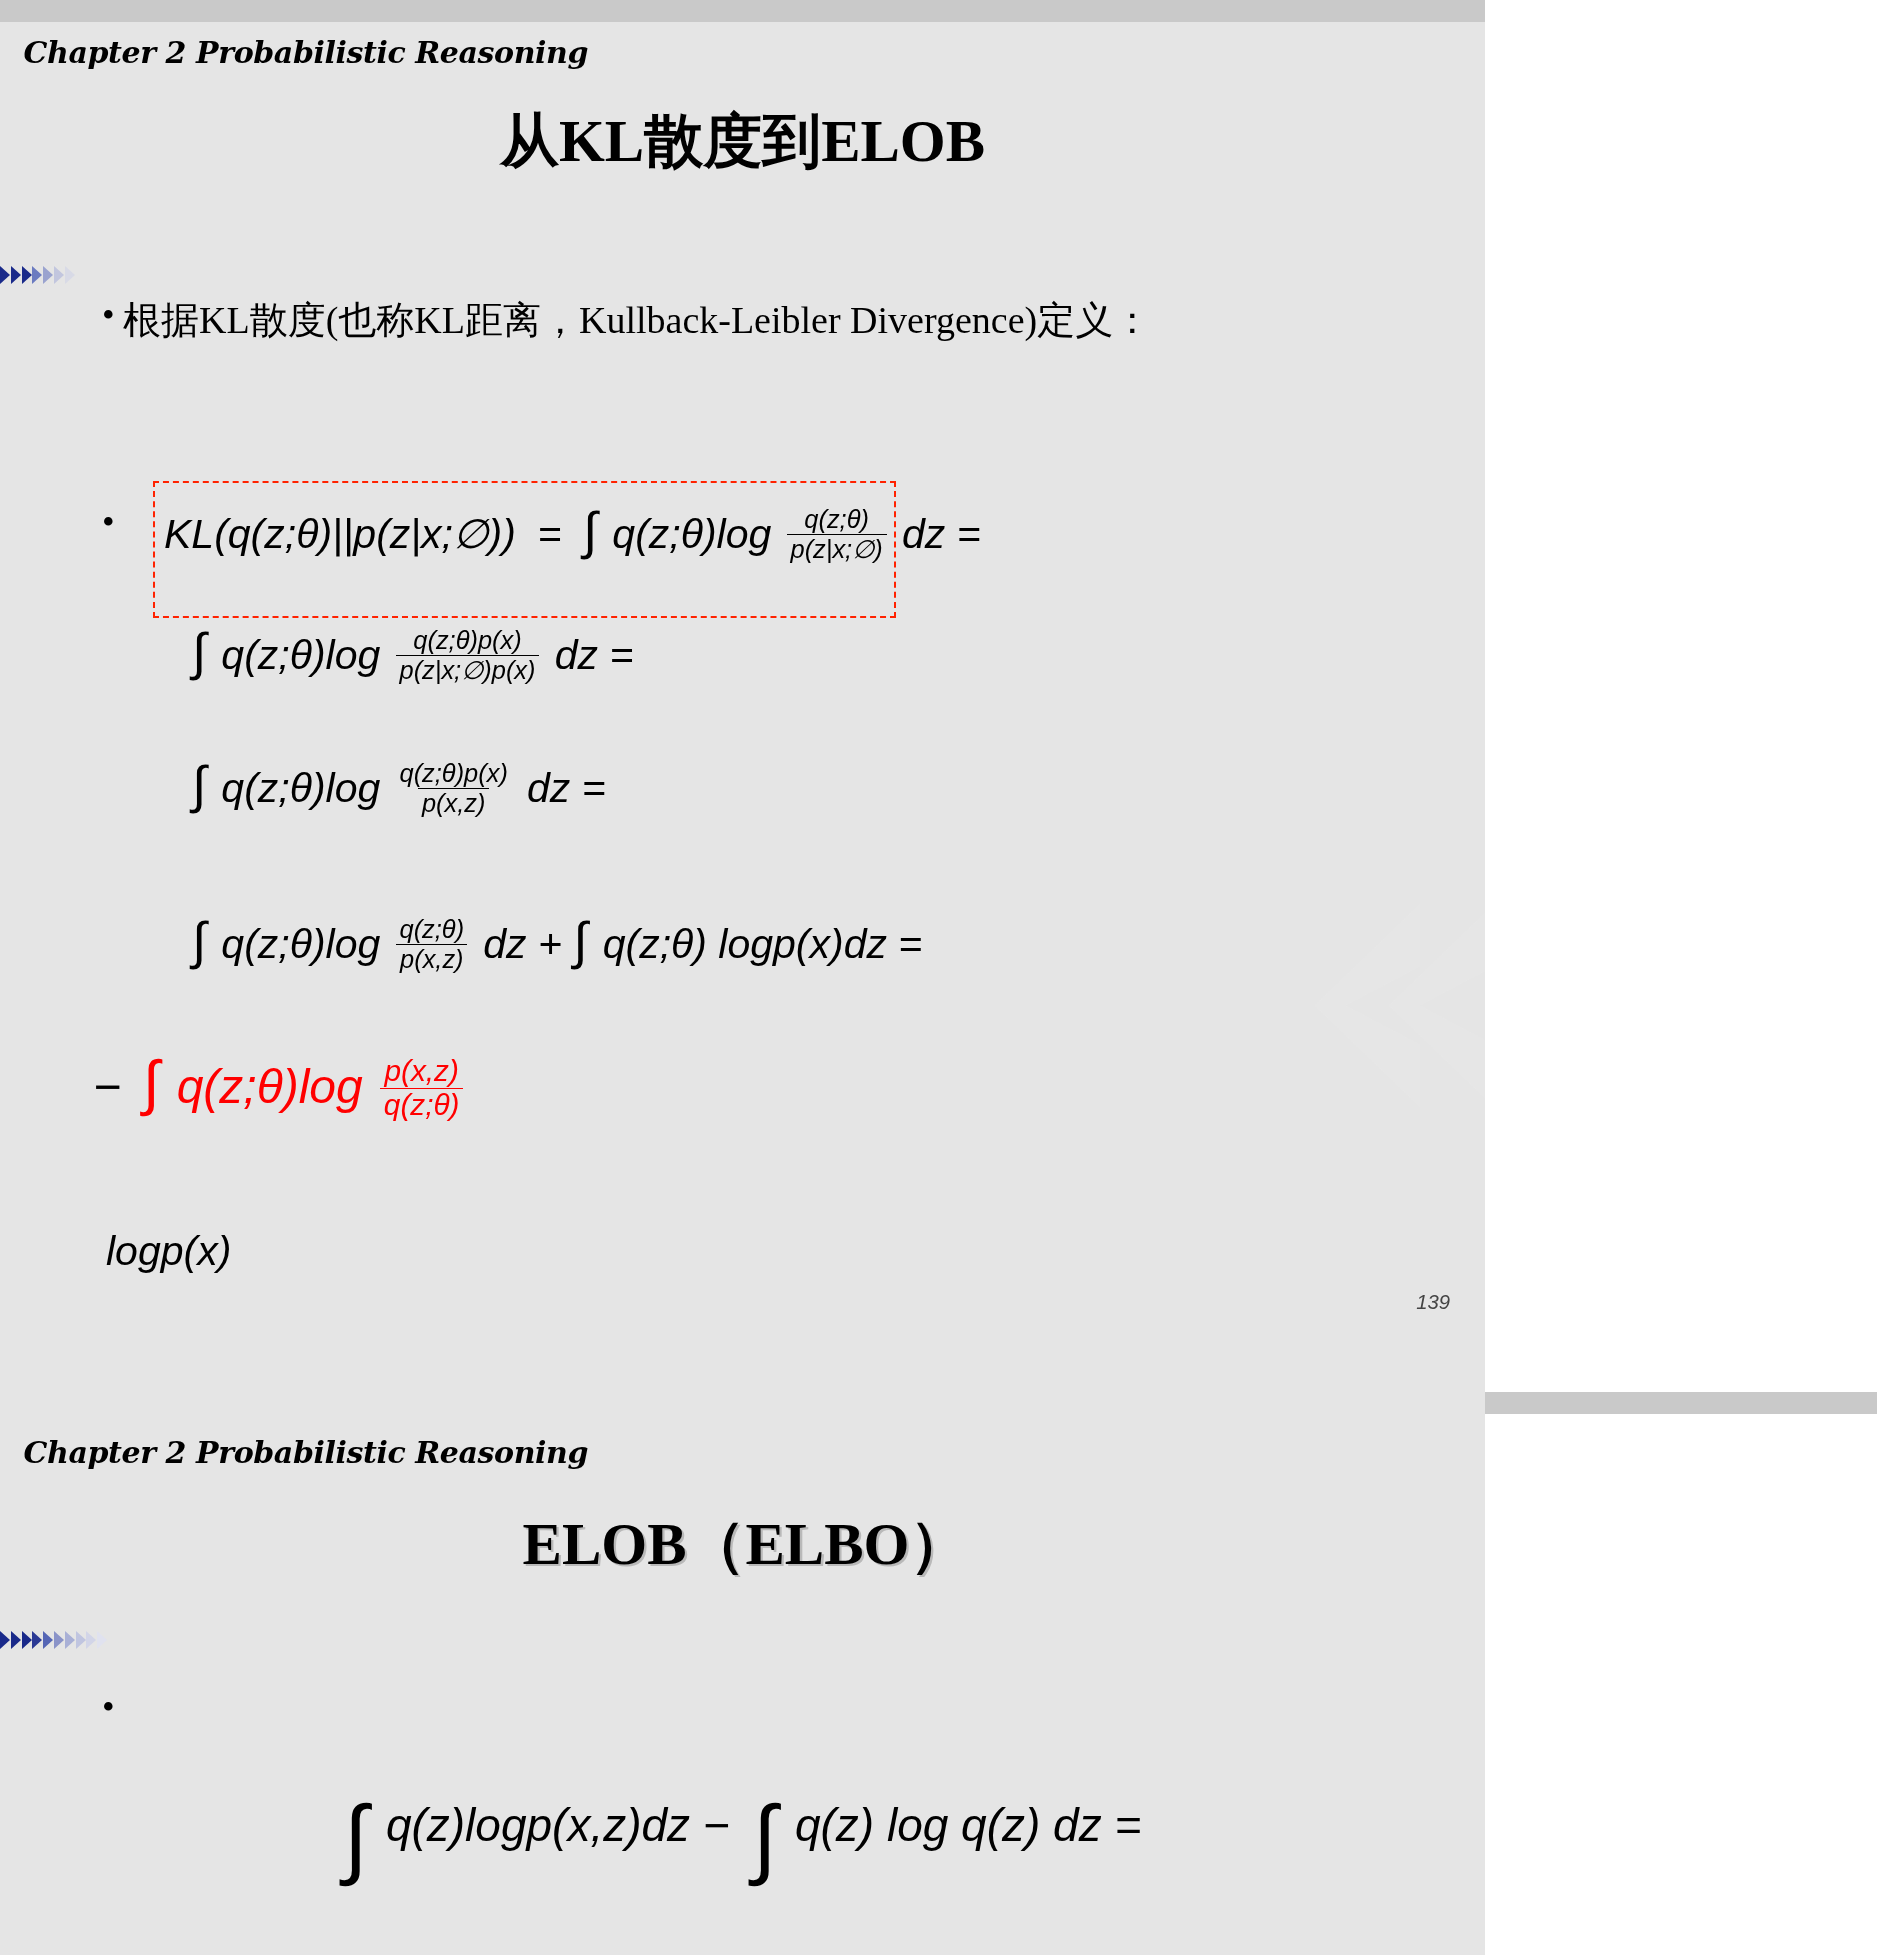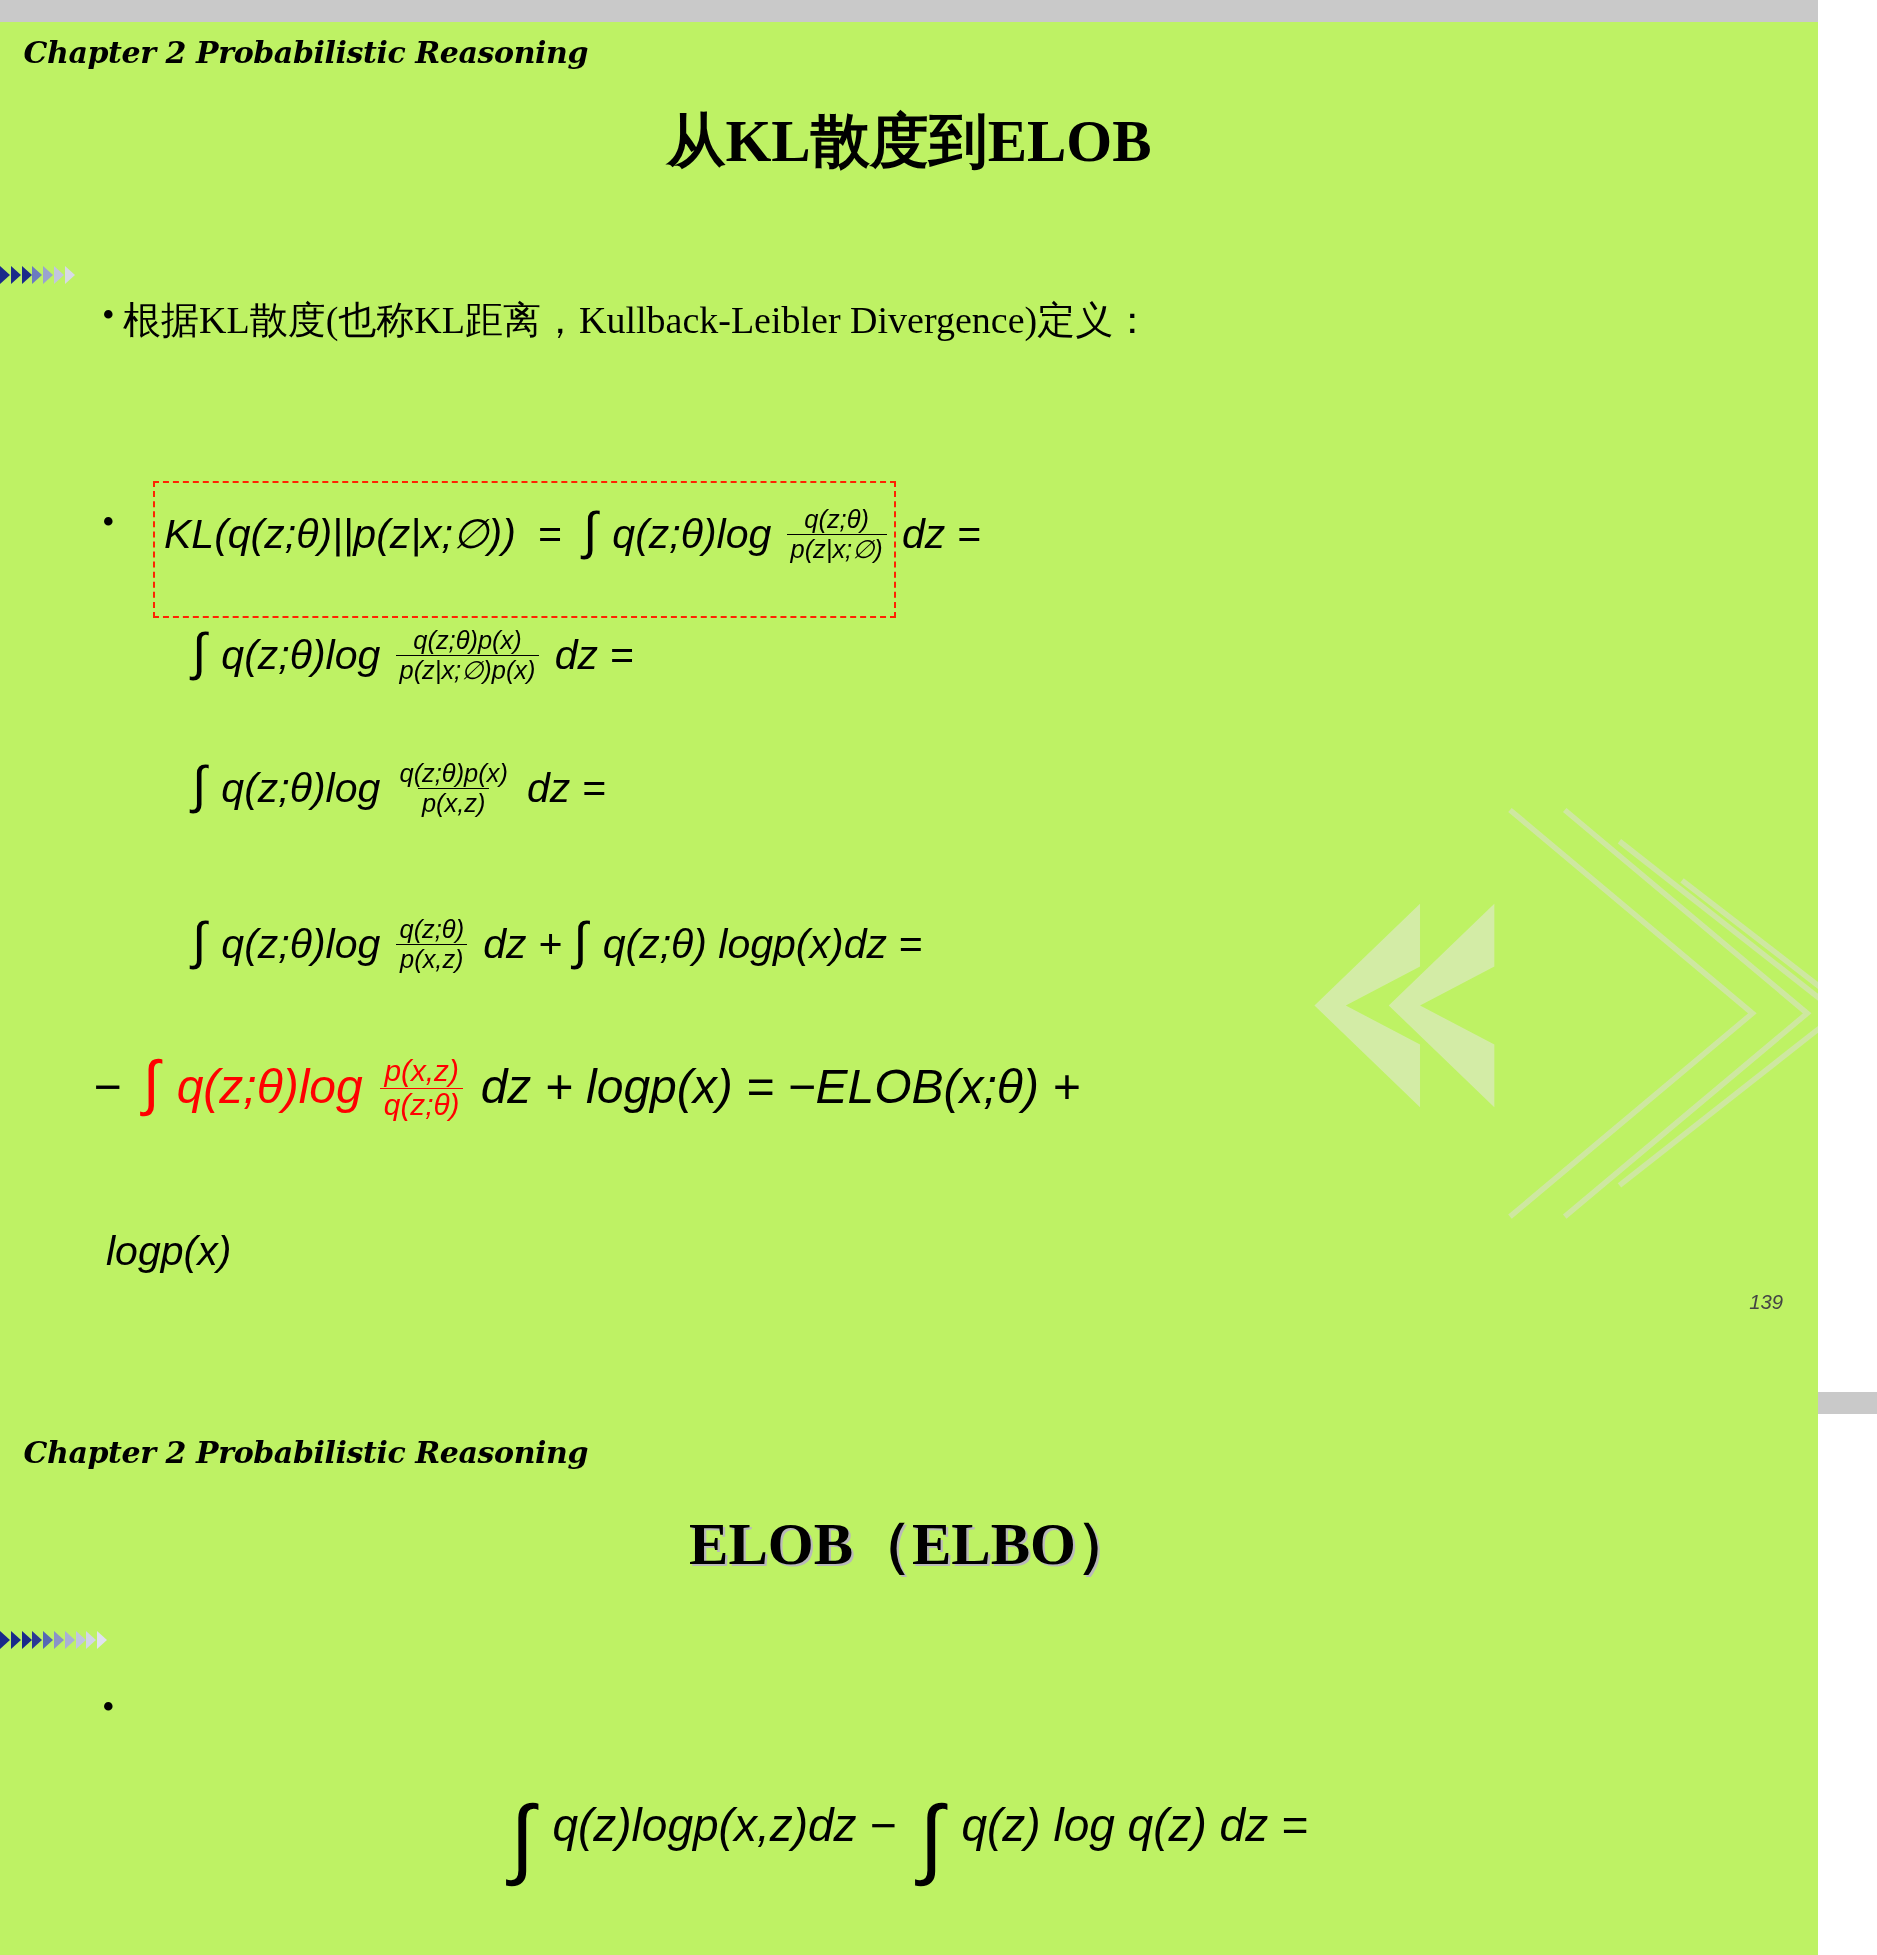"Chapter 2 Probabilistic Reasoning" .page { background: #bef264 -> #e5e5e5; width: 1818px -> 1485px }
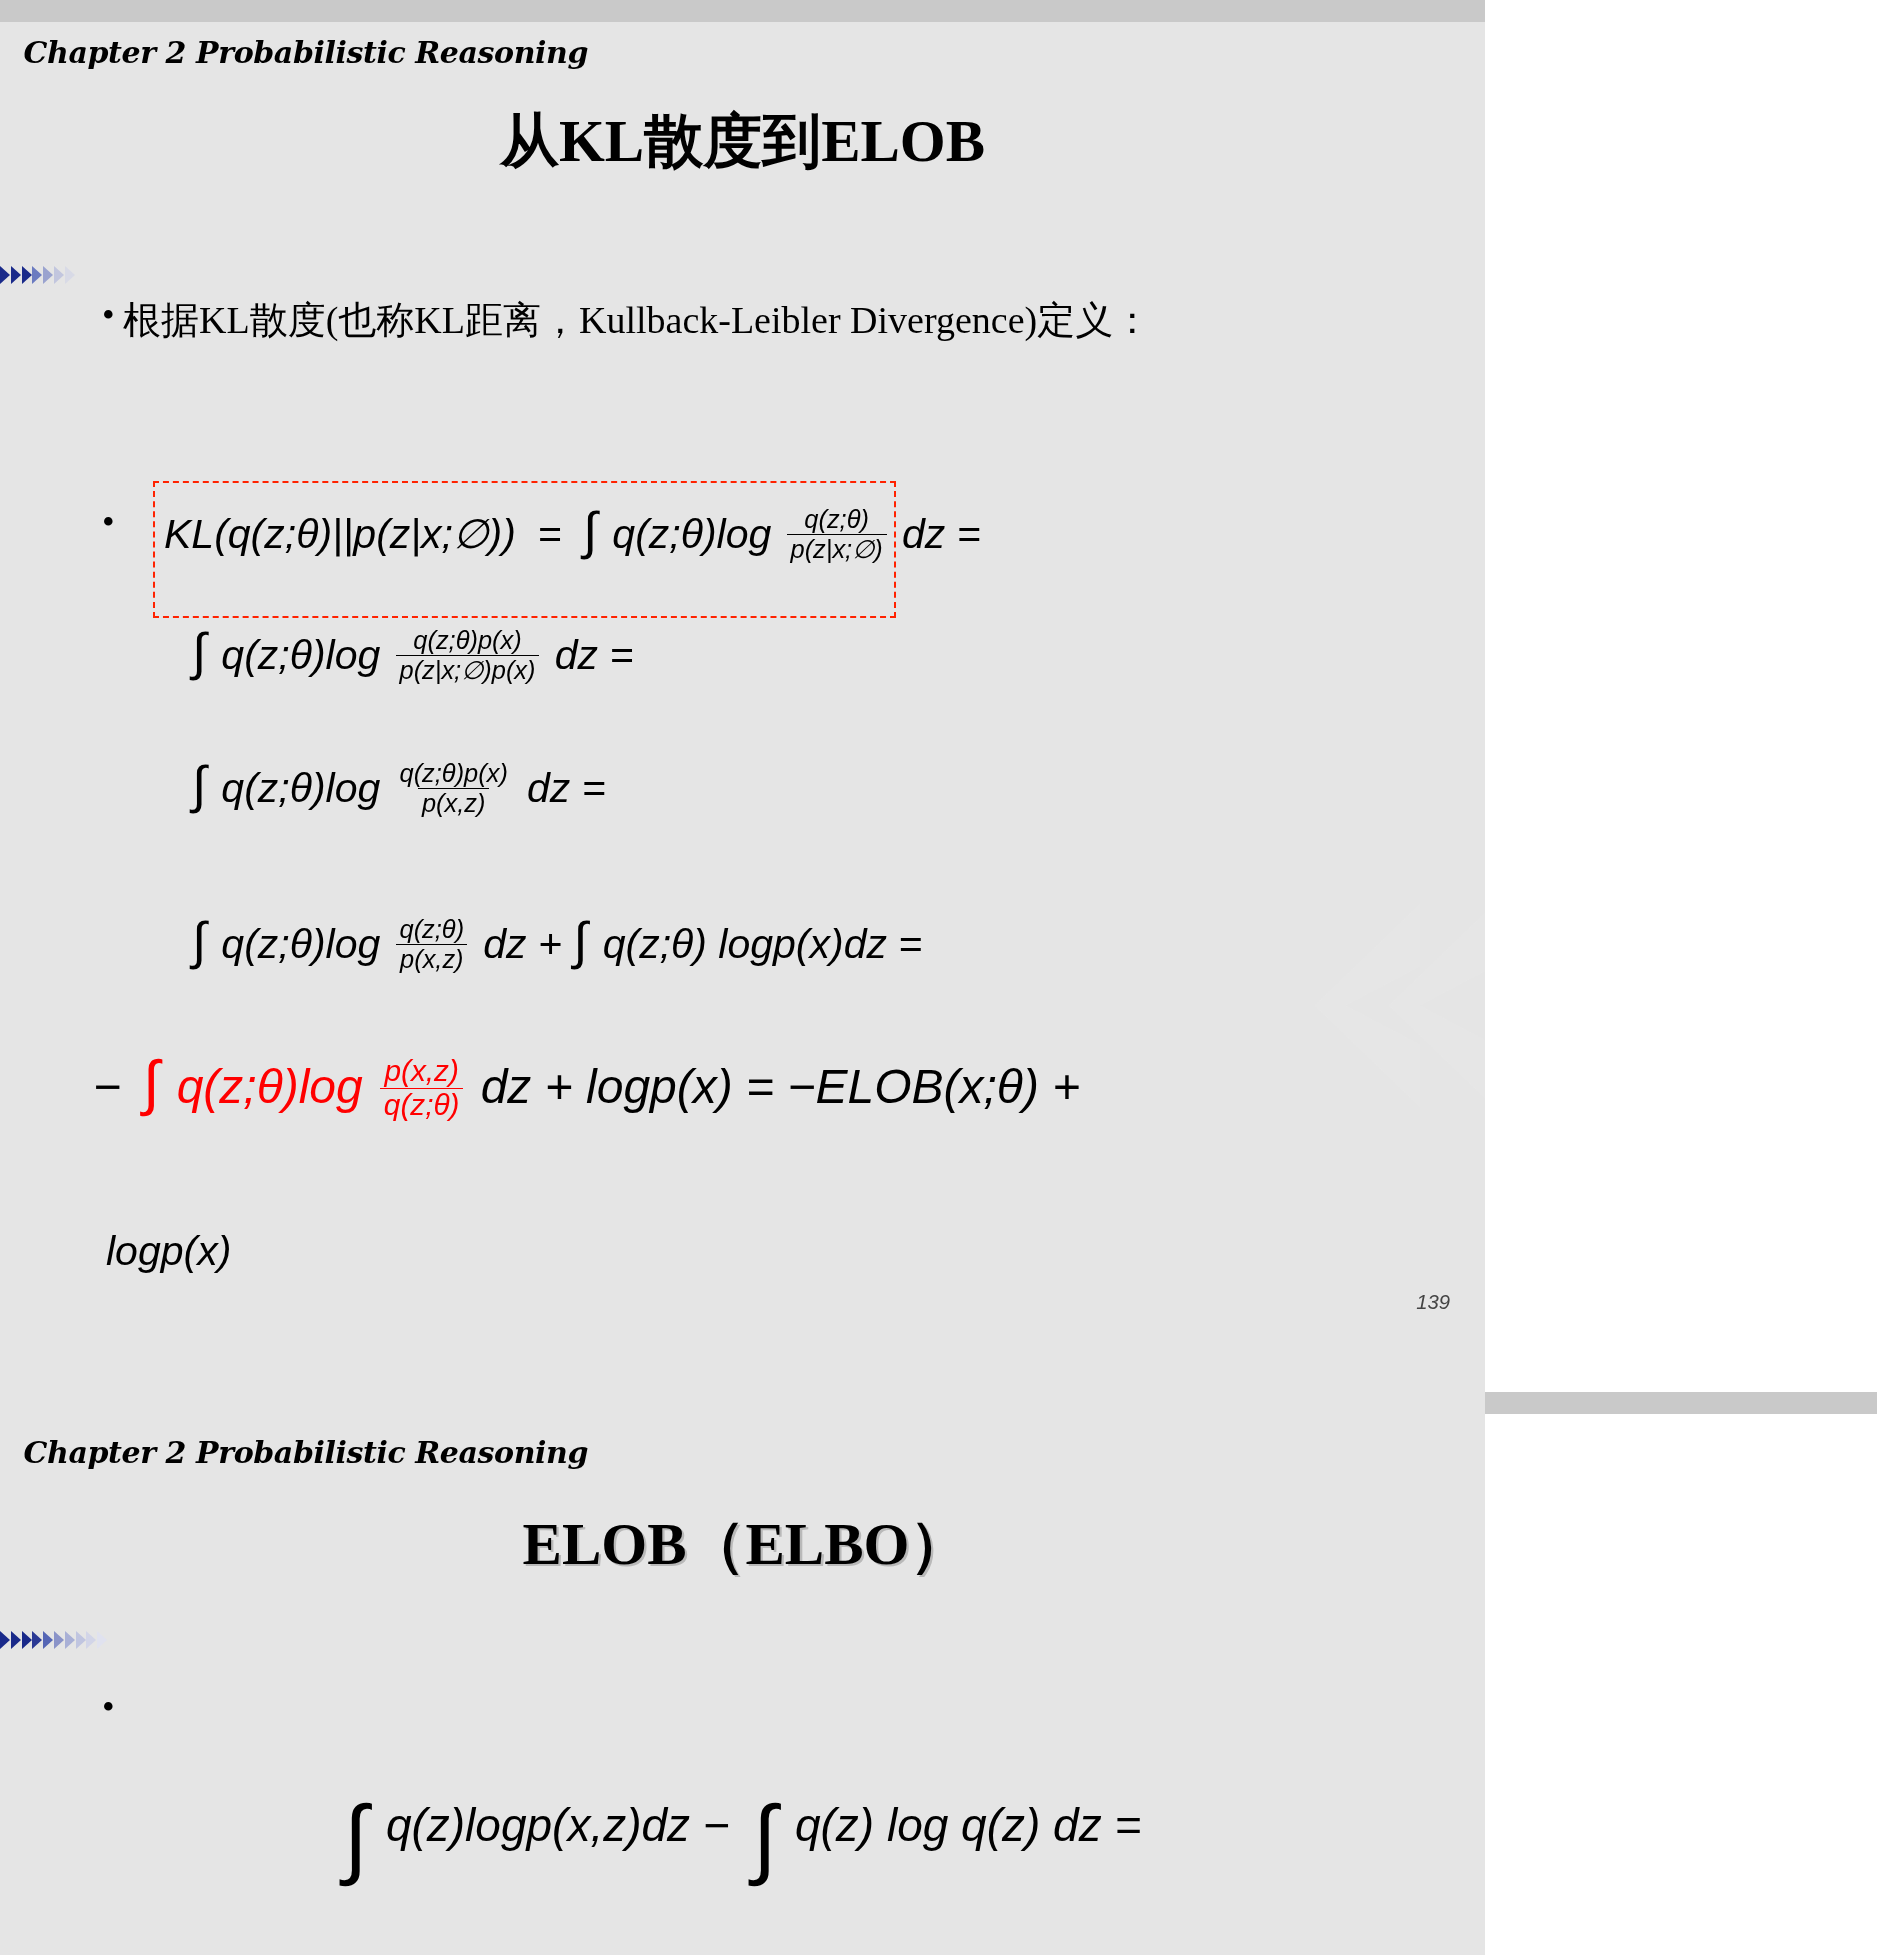"dz + logp(x) = −ELOB(x;θ)" span { html: <span>dz + logp(x) = −ELOB(x;θ) +</span> -> none }
